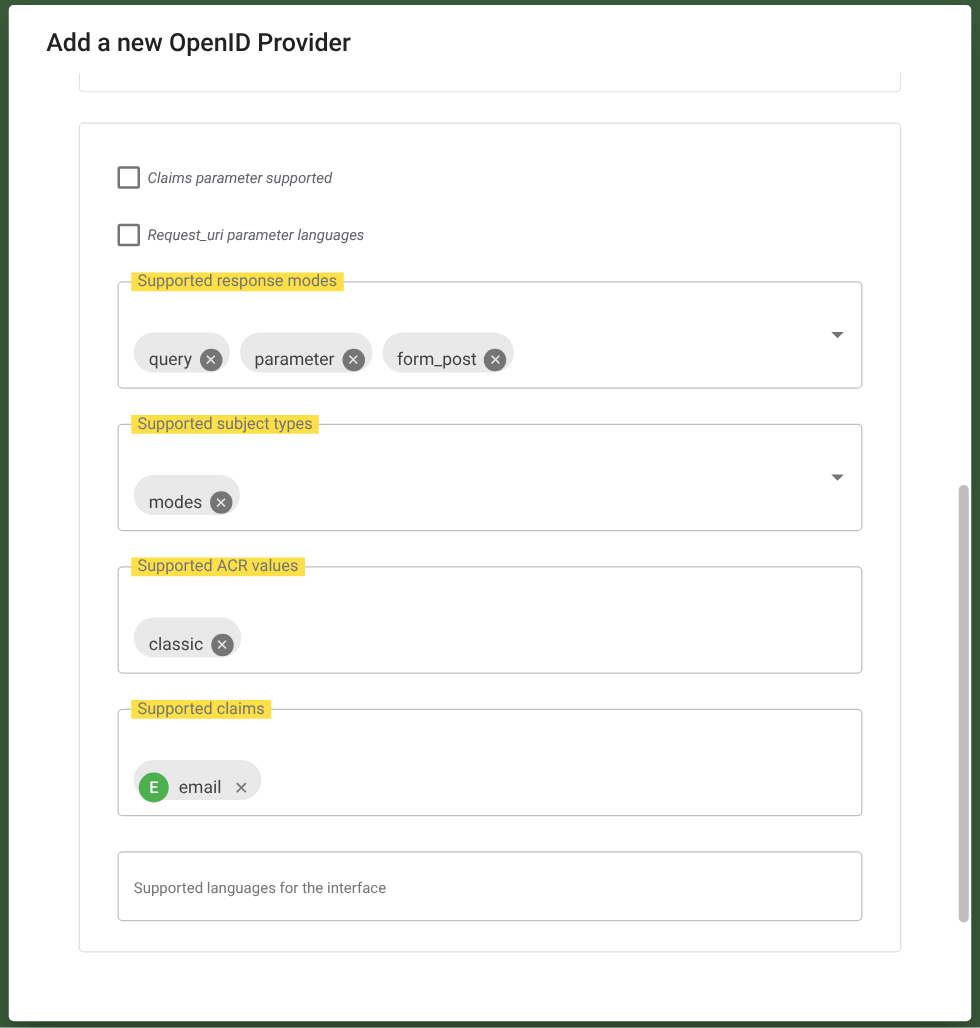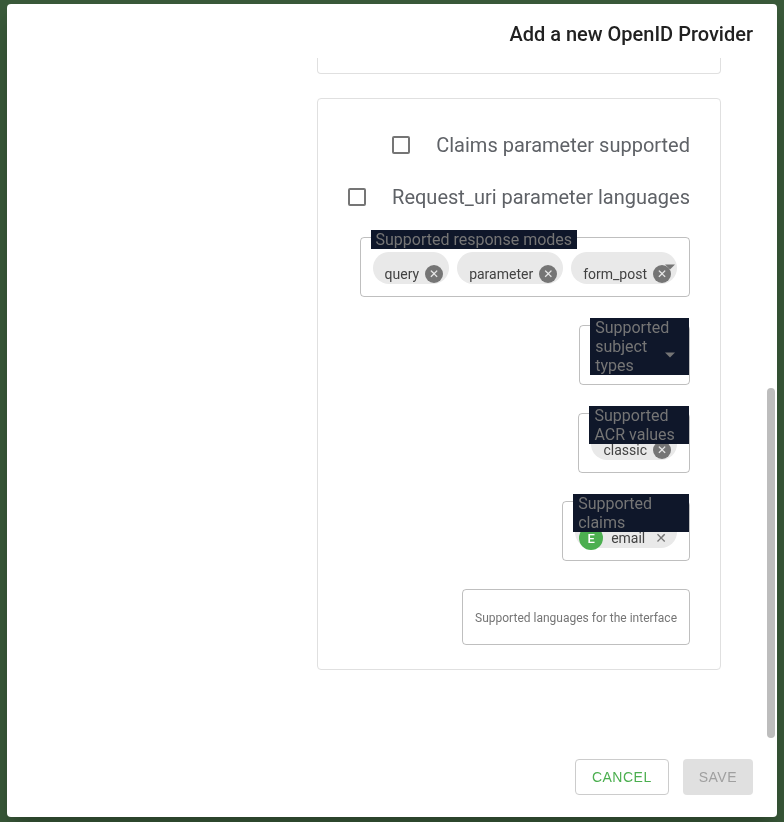"Add a new OpenID Provider" * { align-items: flex-end -> none }
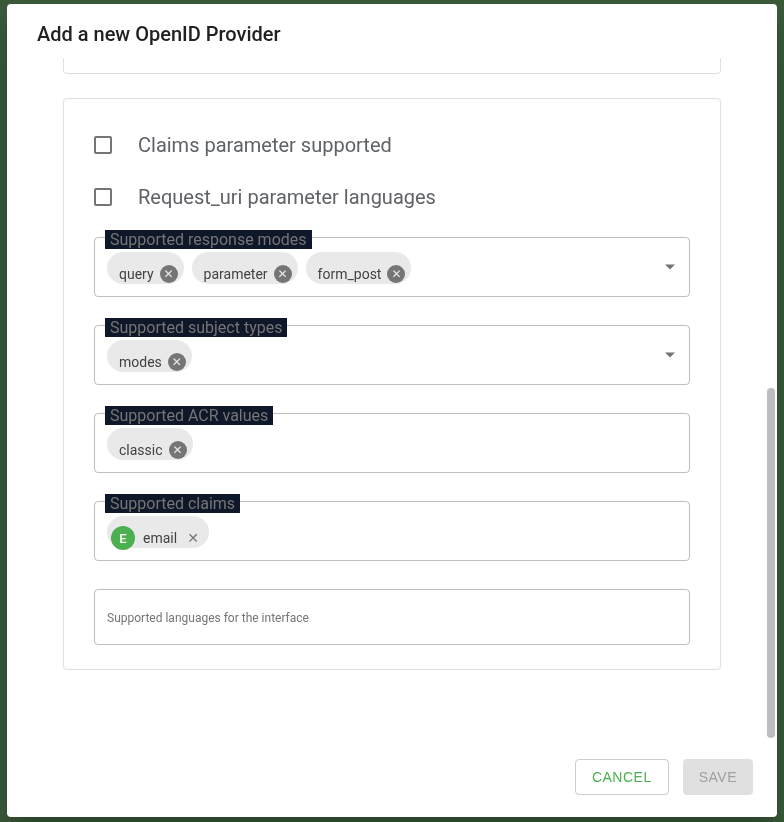"Claims parameter supported" .checkbox-item { font-size: 20px -> 12px; font-style: none -> italic; gap: 26px -> 6px }
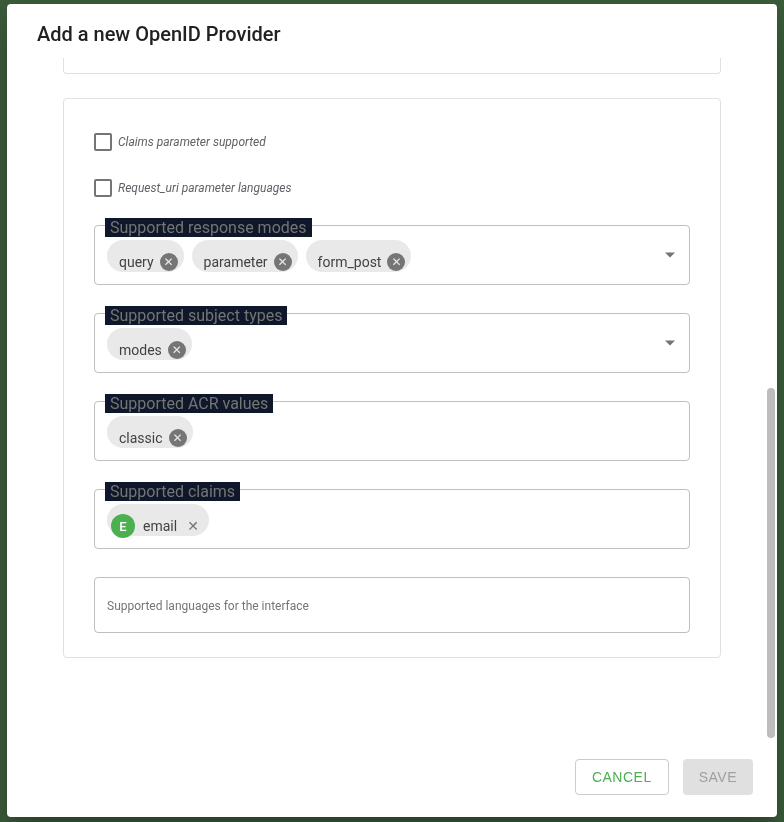"Supported response modes" .field-label { background: #0f172a -> #fde047; font-size: 16px -> 13px }
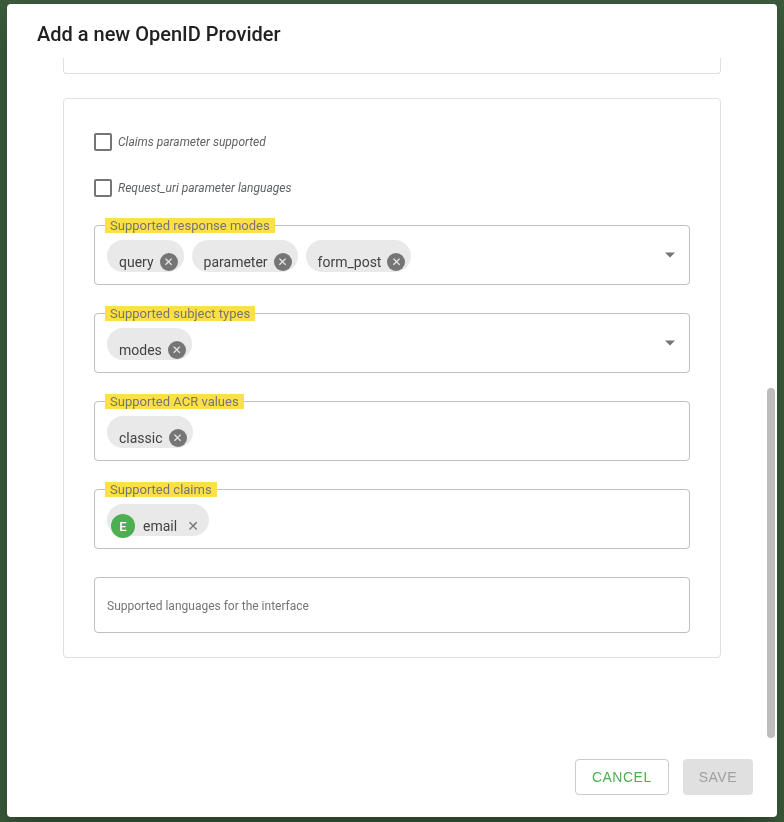"query" .chip { margin-top: none -> 26px }
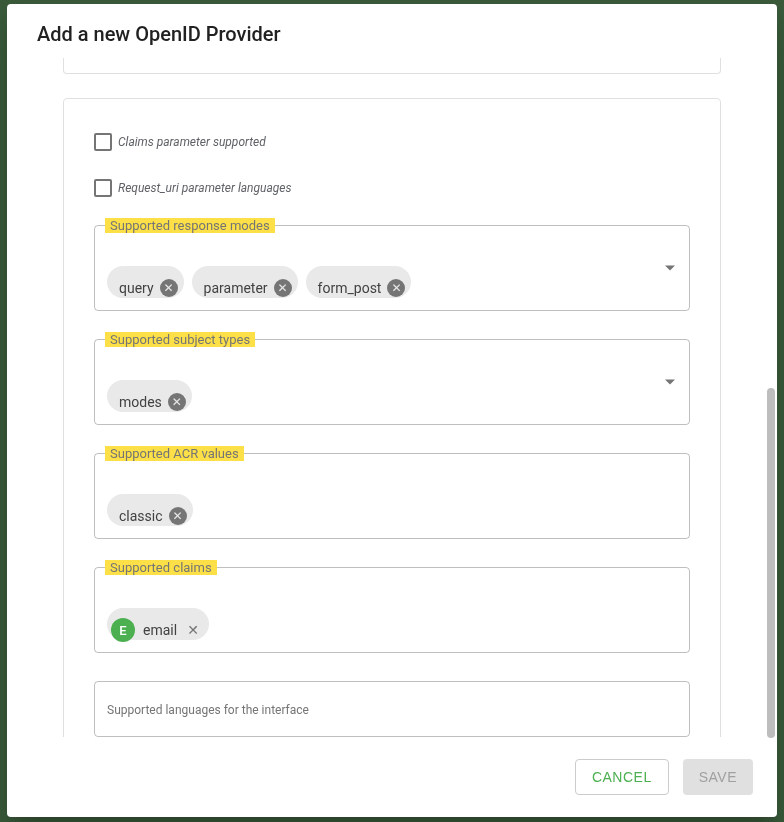"CANCEL" div.dialog-actions { html: <div> <button>Cancel</button> <button>Save</button> </div> -> none }
